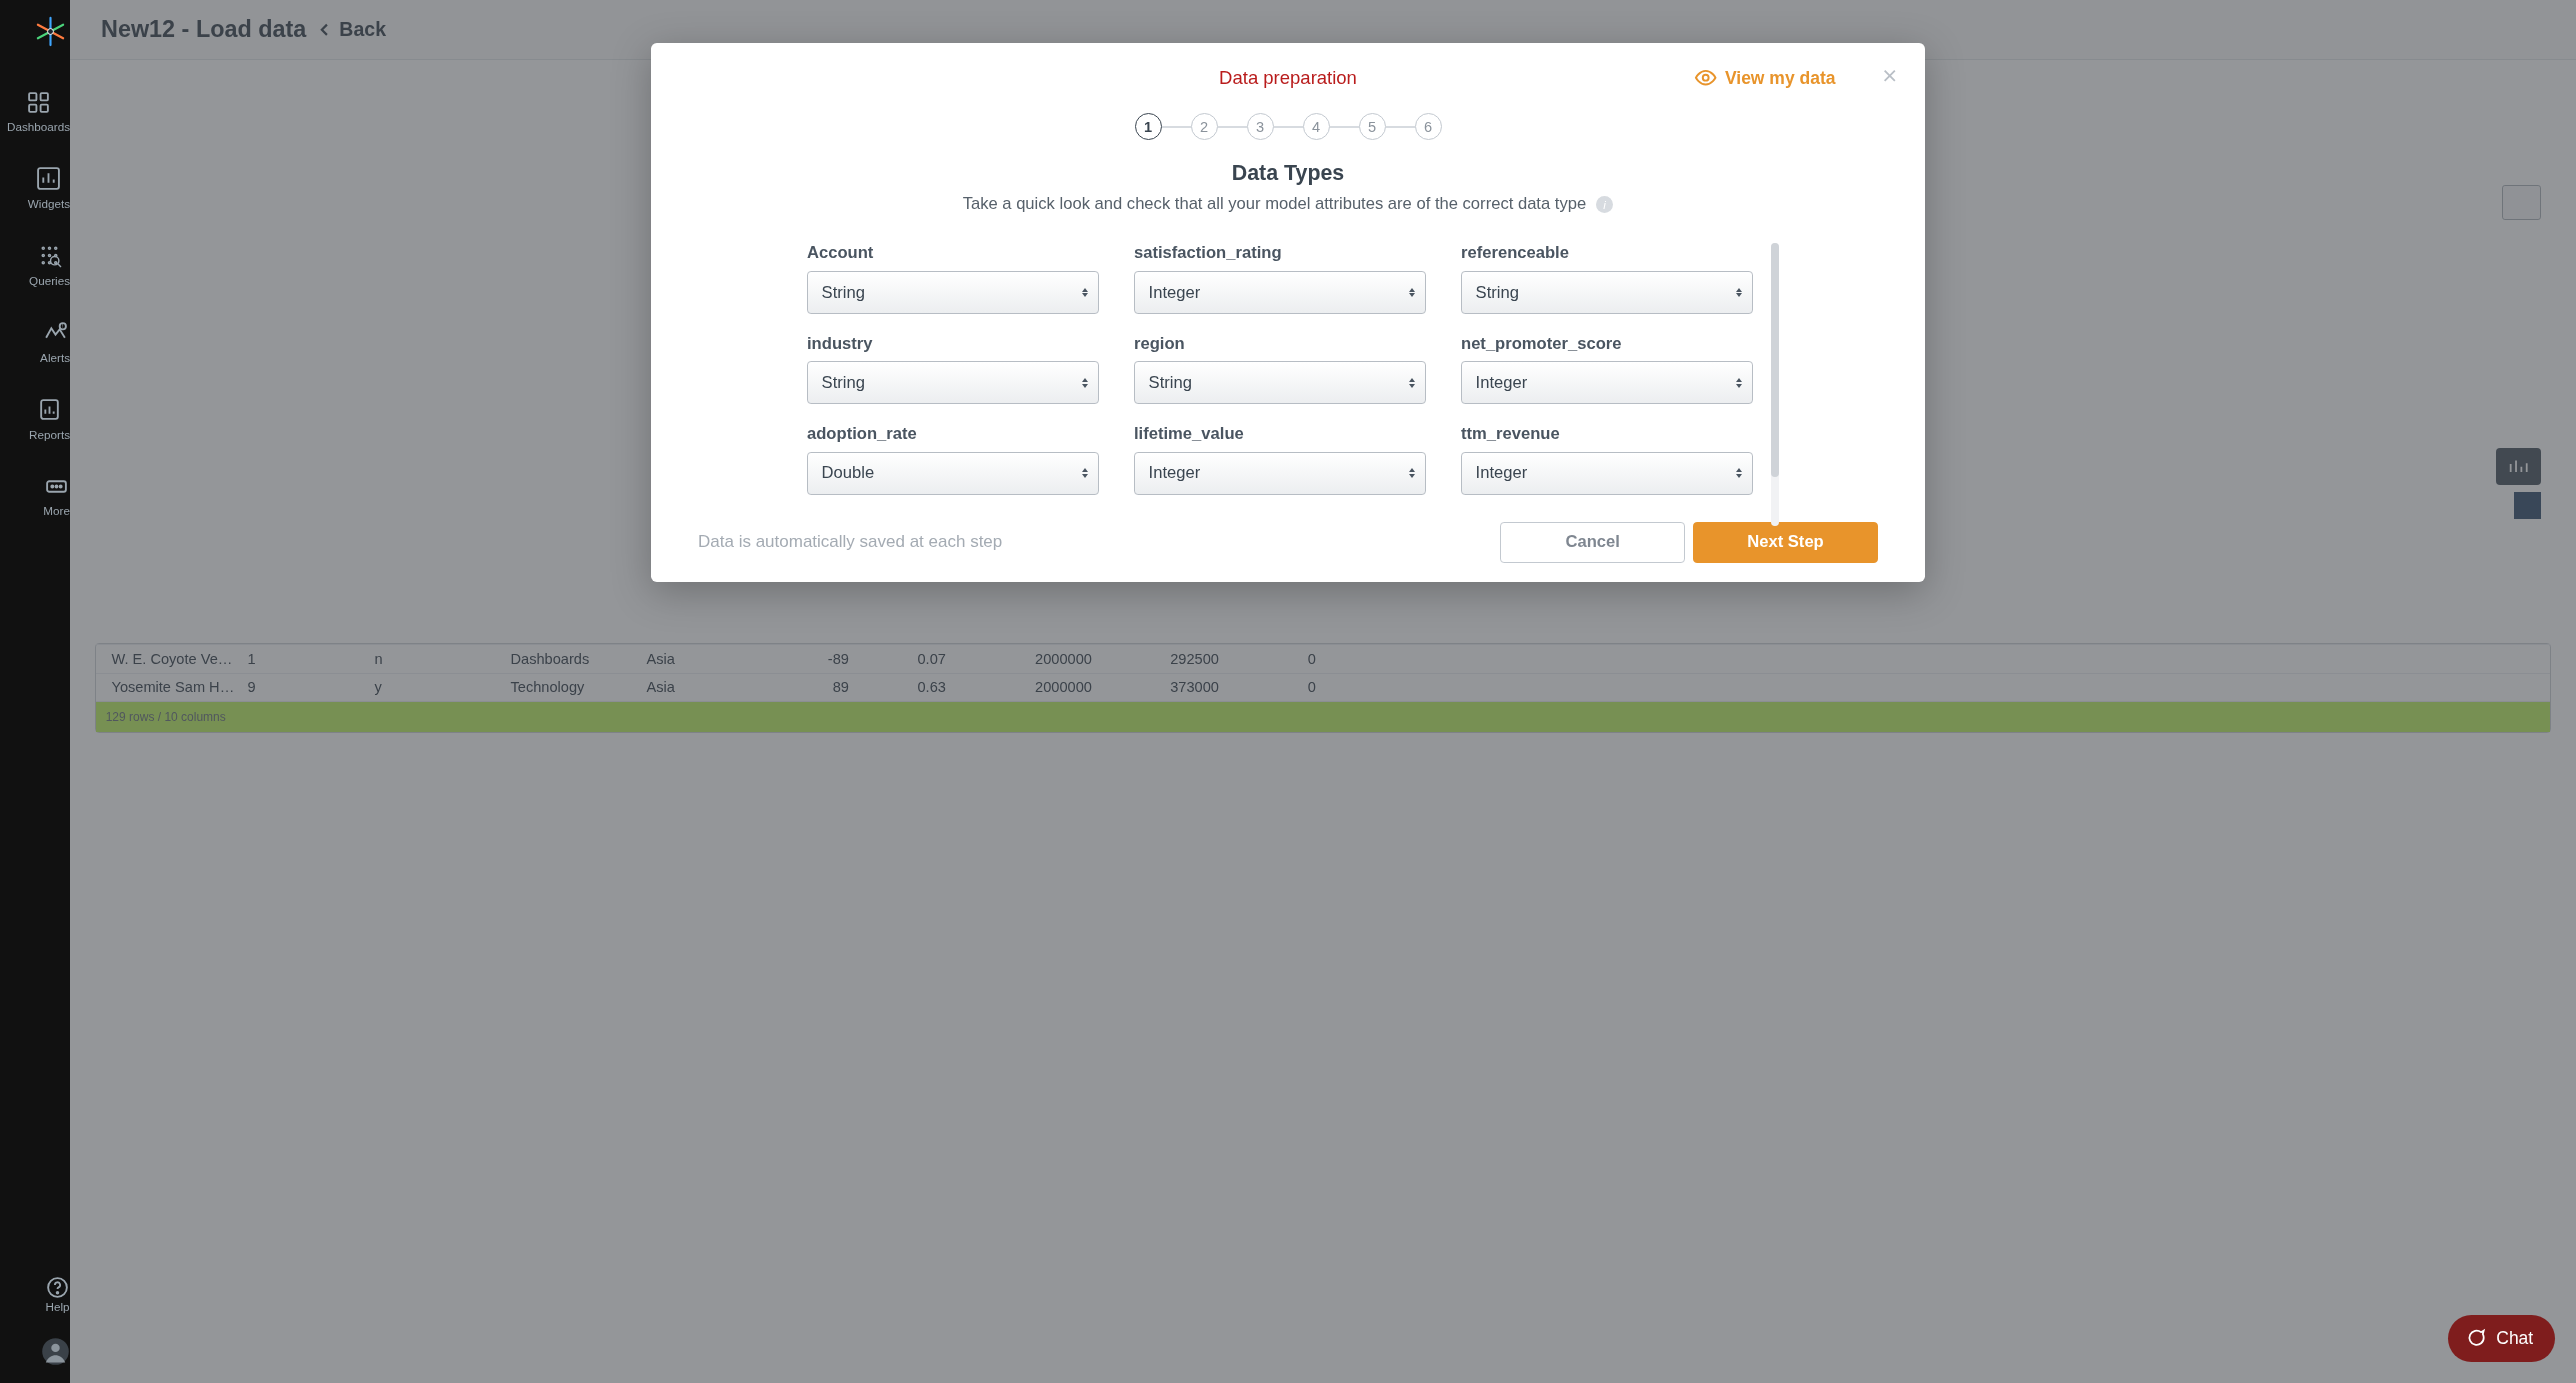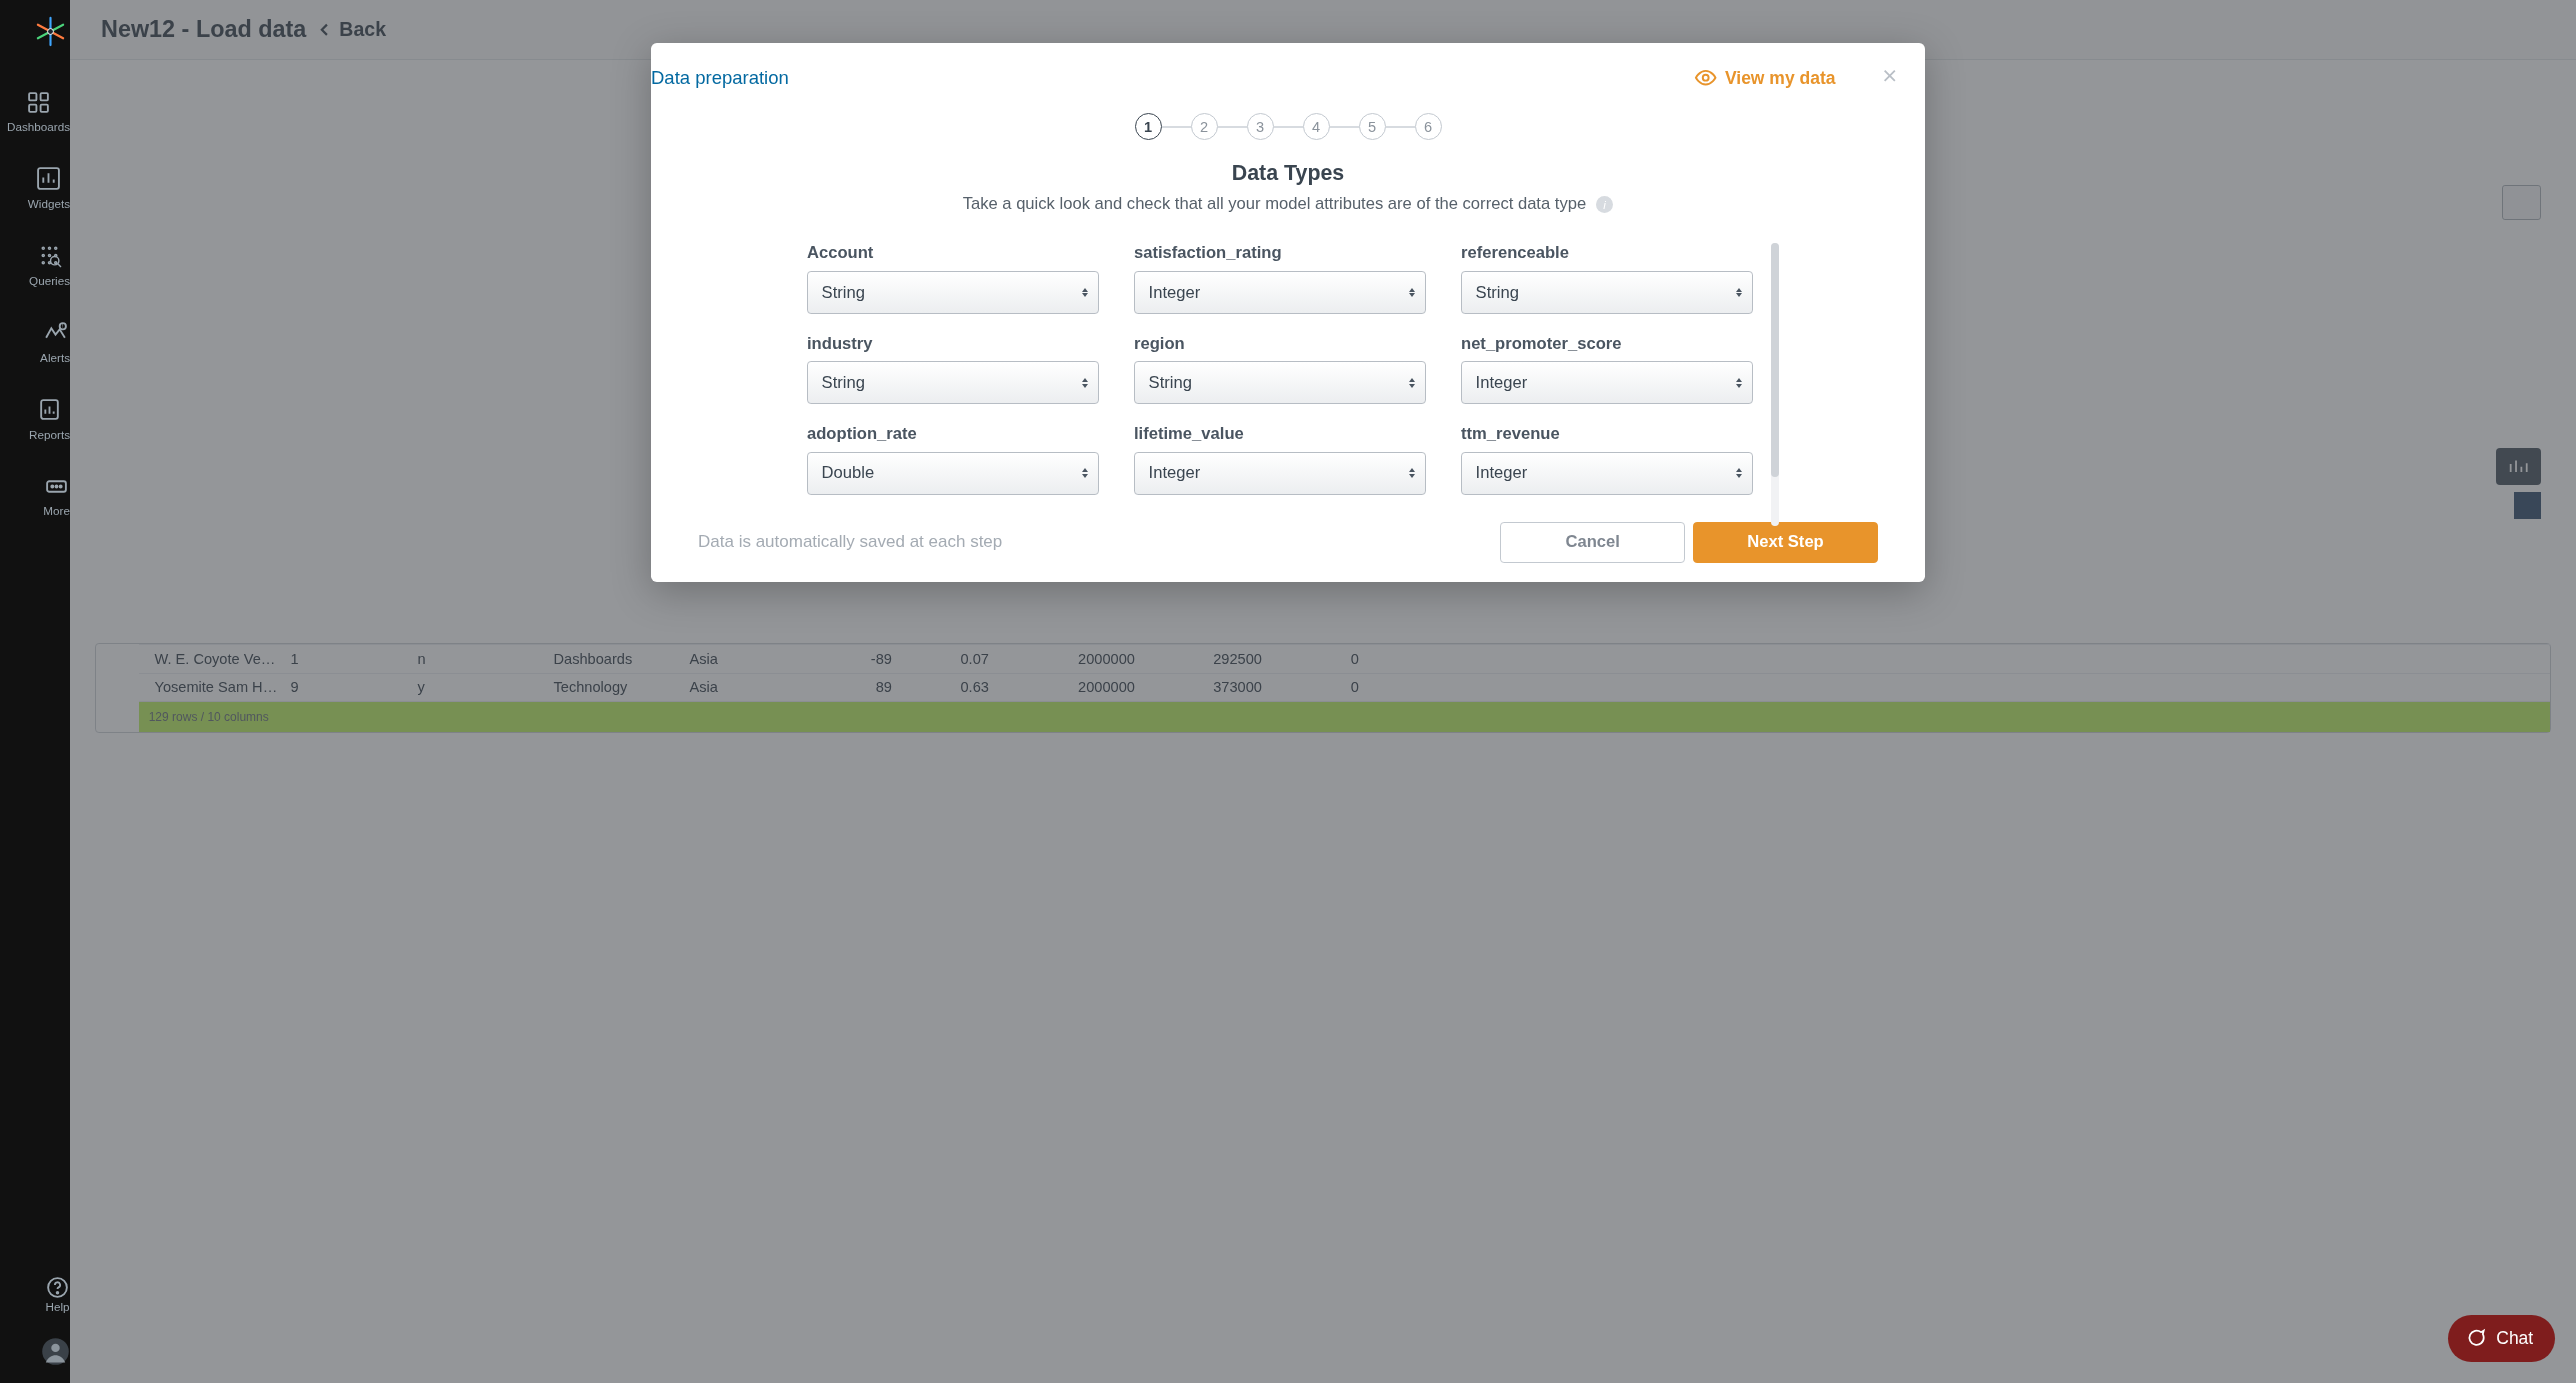"Data preparation" .modal-title-top { color: #0369a1 -> #b91c1c; text-align: left -> center }
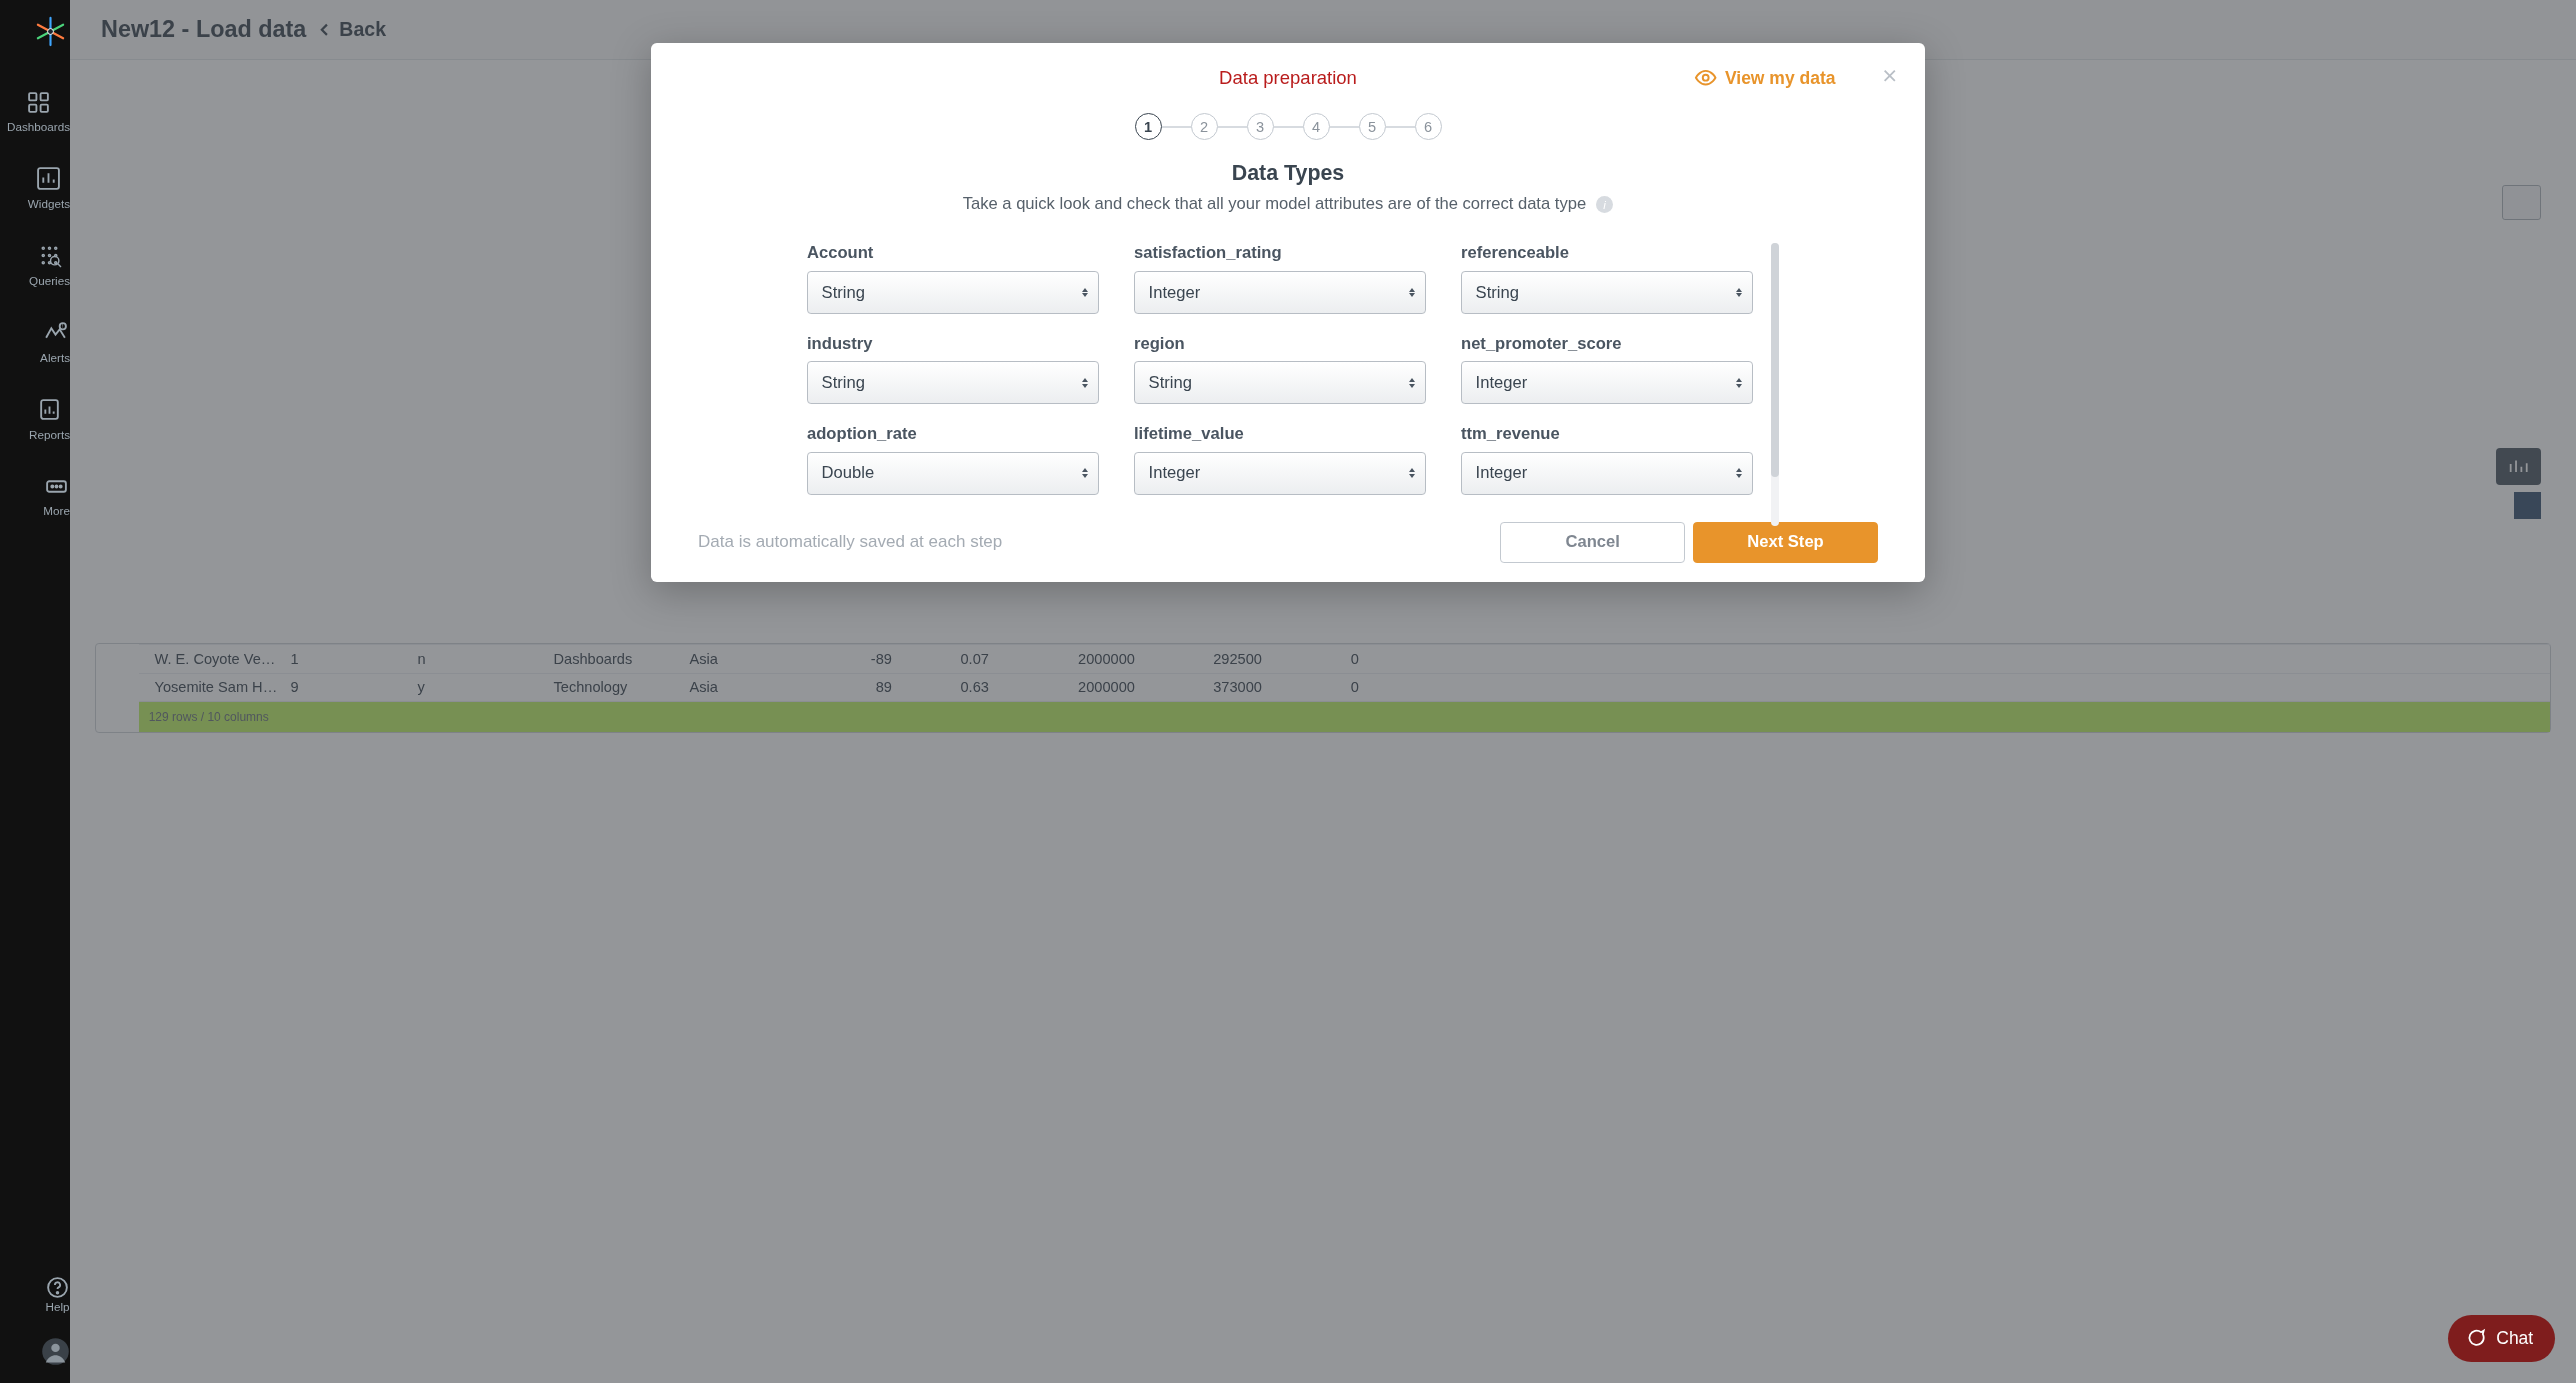"W. E. Coyote Vent…" .table-strip { padding-left: 43px -> none }
